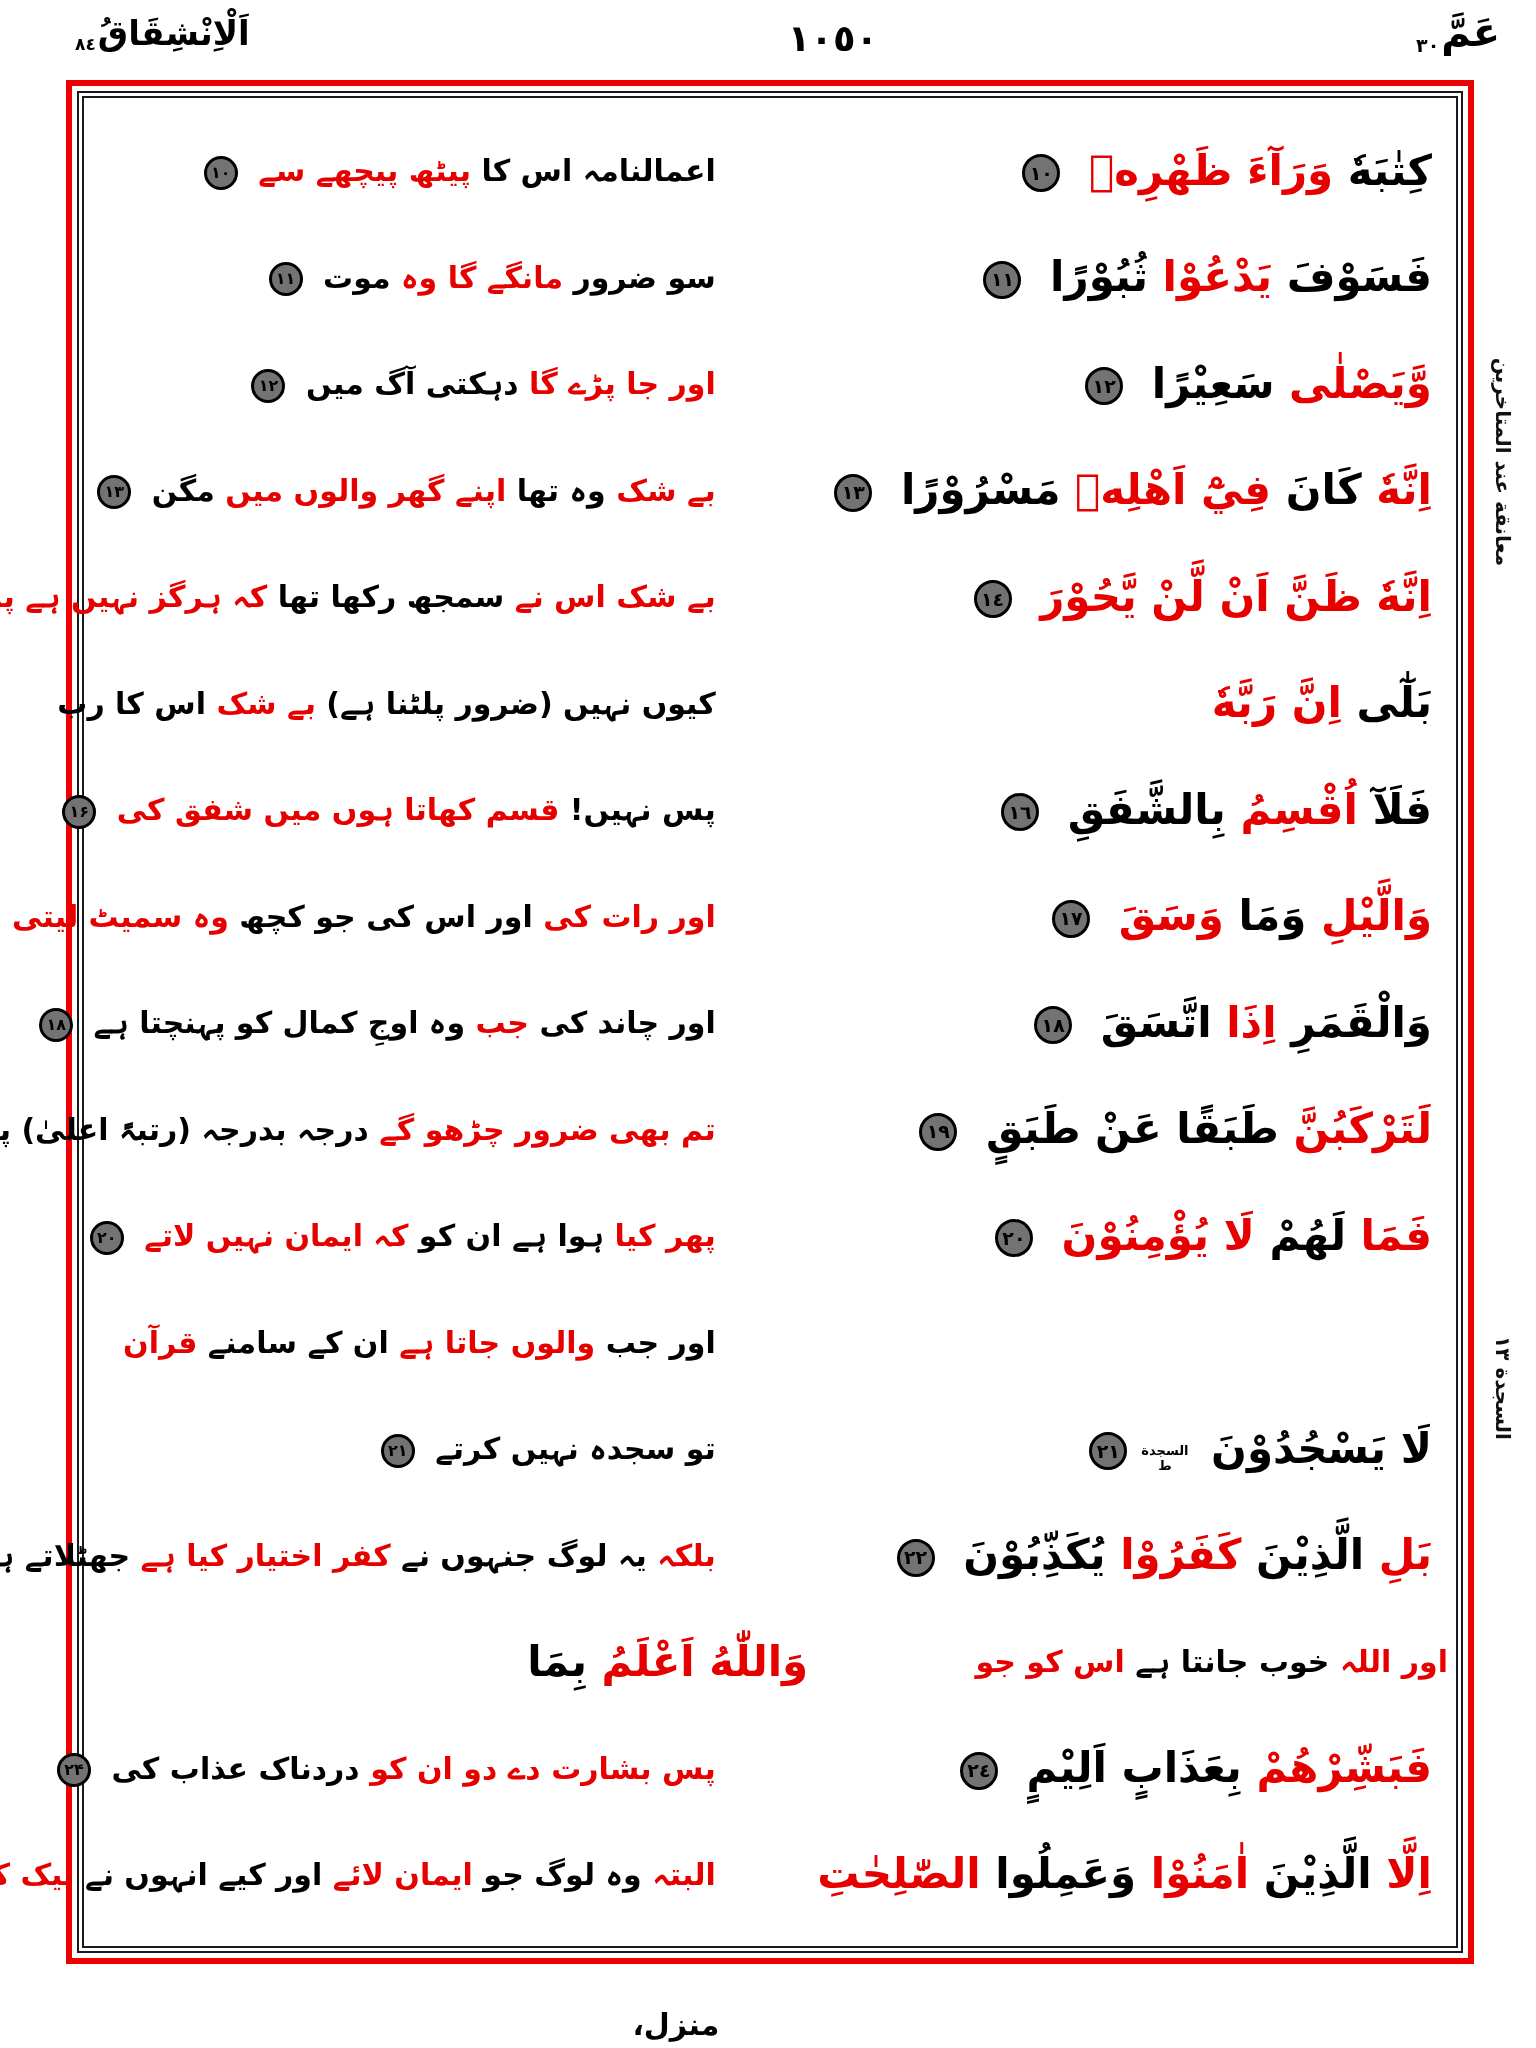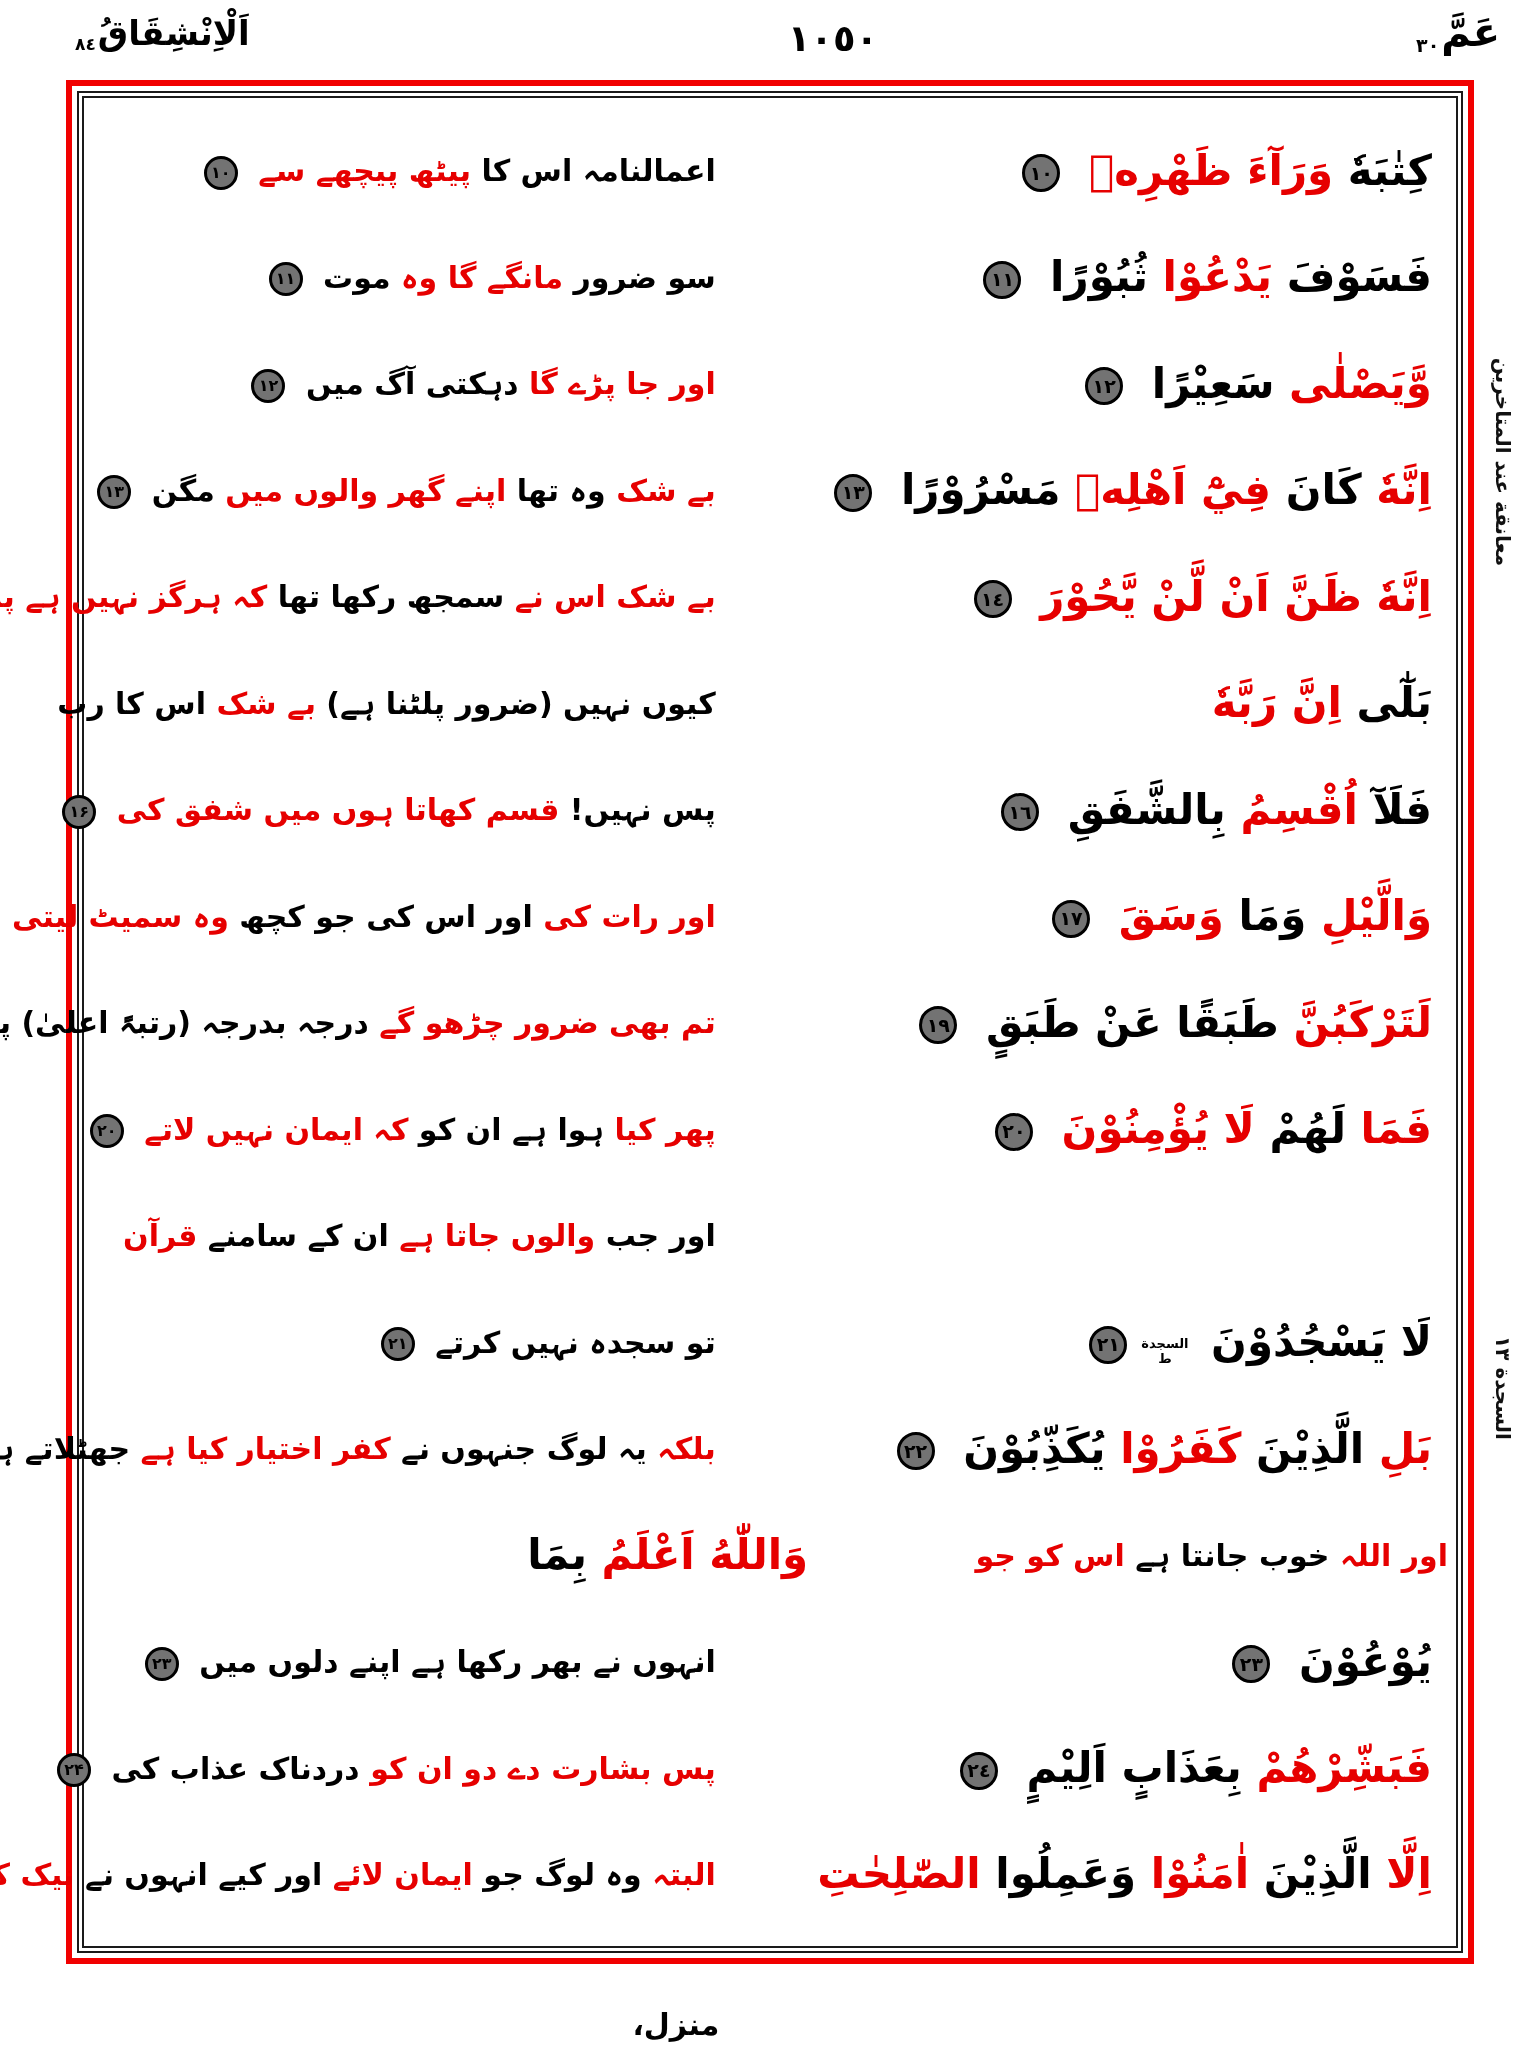"اور چاند کی جب وہ" div.row { html: none -> <div> <div><span>اور چاند کی</span> <span>جب</span> <span>وہ اوجِ کمال کو پہنچتا ہے</span> <span>۱۸</span></div> <div><span>وَالْقَمَرِ</span> <span>اِذَا</span> <span>اتَّسَقَ</span> <span>١٨</span></div> </div> }
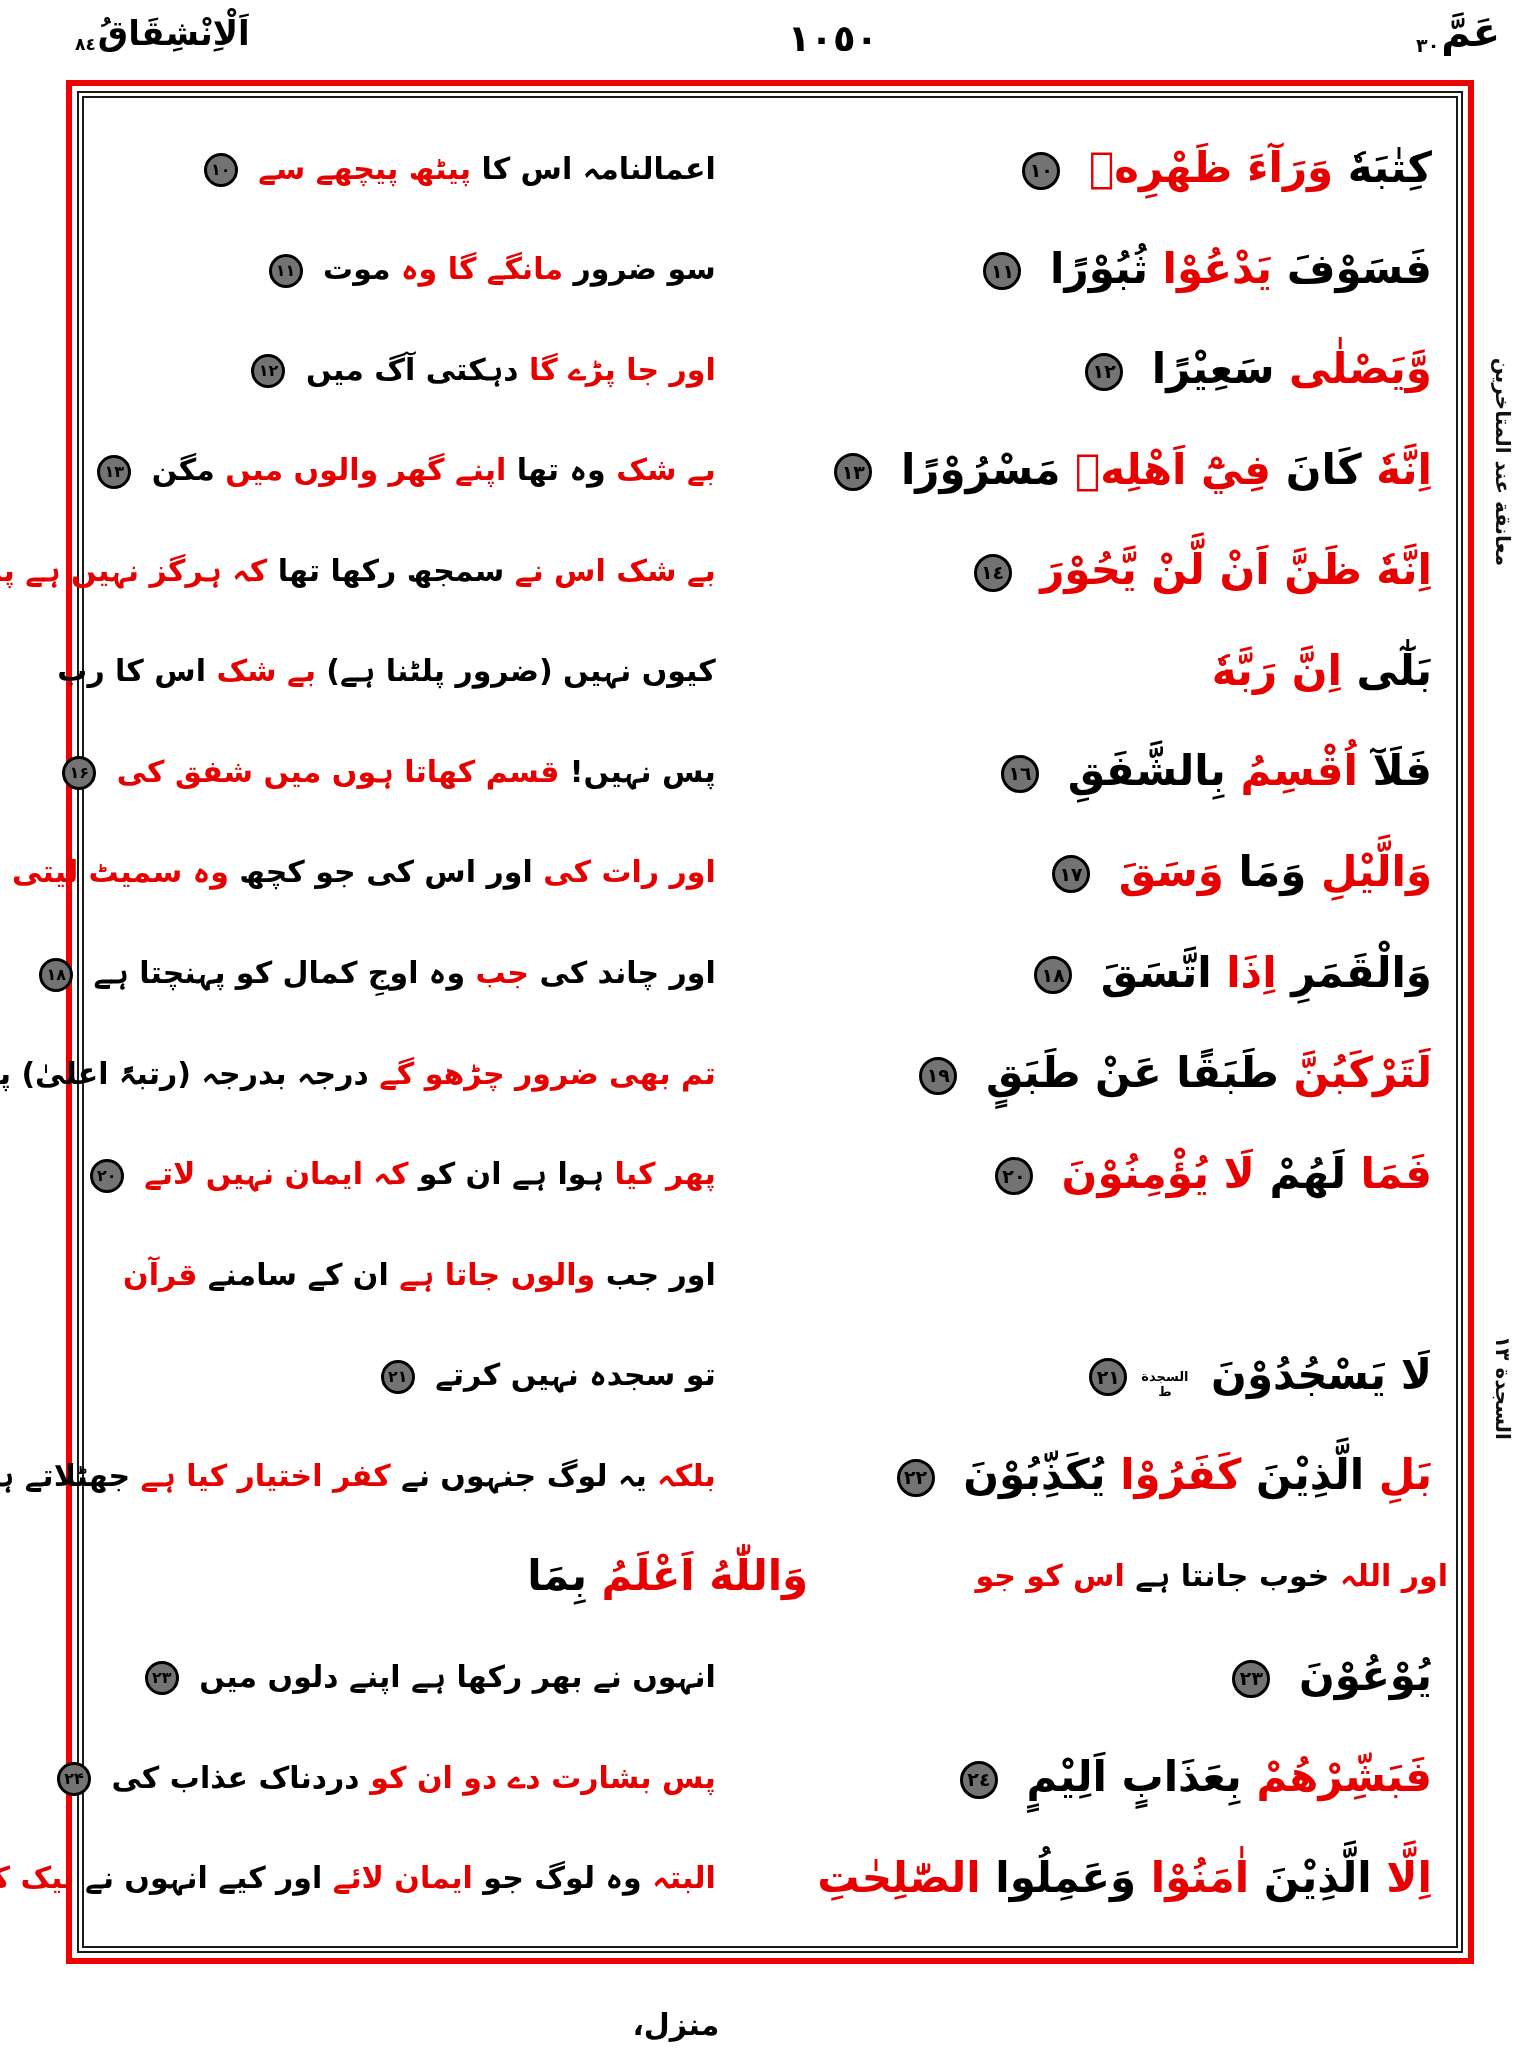"انہوں نے بھر رکھا ہے" div.row { html: <div> <div><span>انہوں نے بھر رکھا ہے اپنے دلوں میں</span> <span>۲۳</span></div> <div><span>يُوْعُوْنَ</span> <span>٢٣</span></div> </div> -> none }
